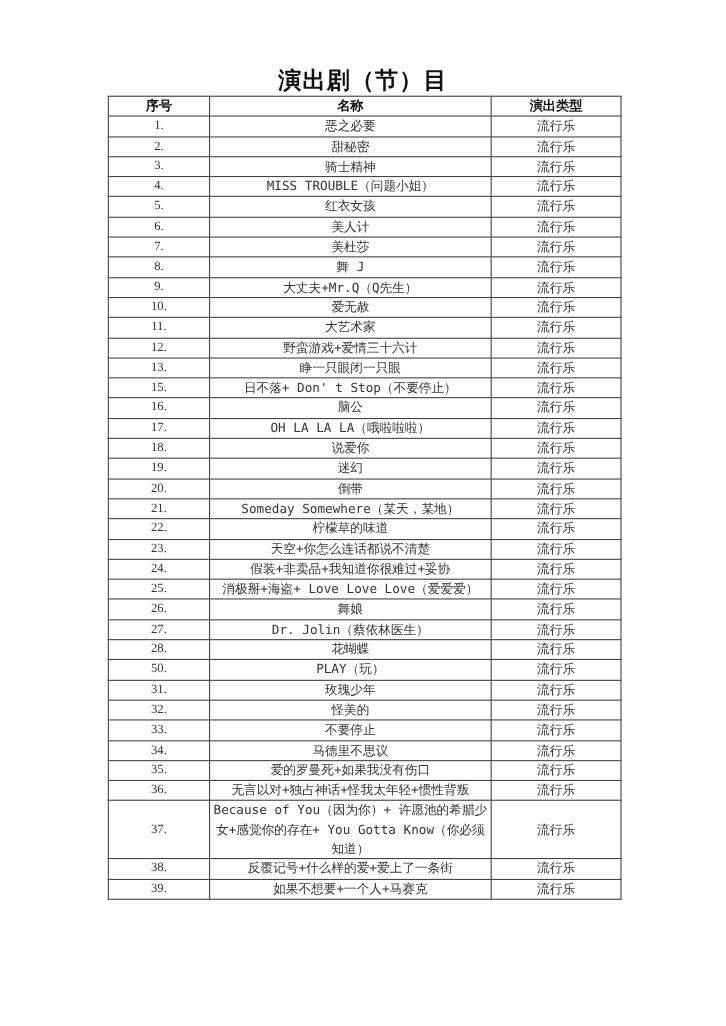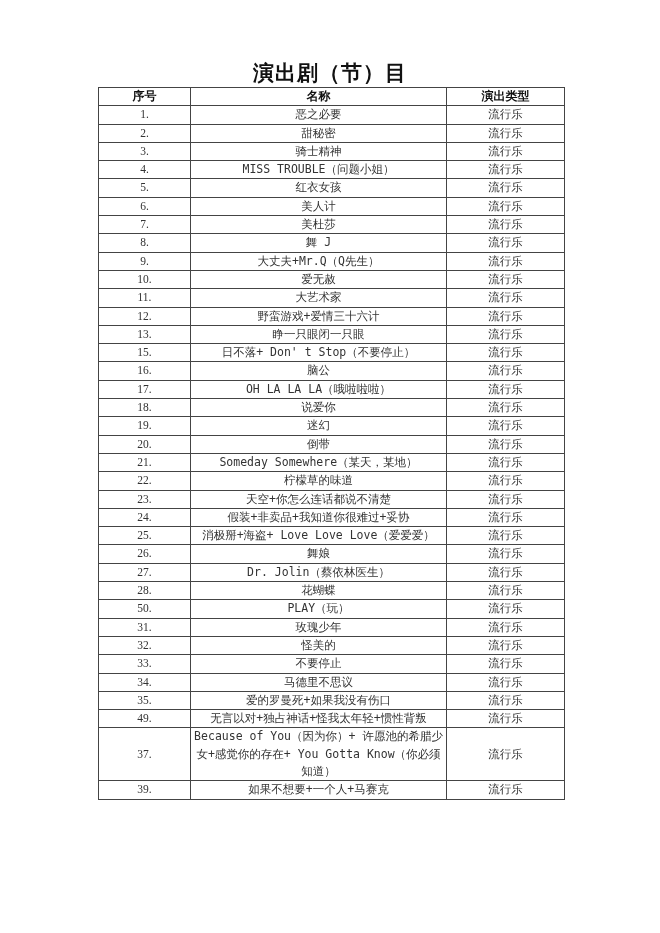"49." td.num { text: 49 -> 36 }
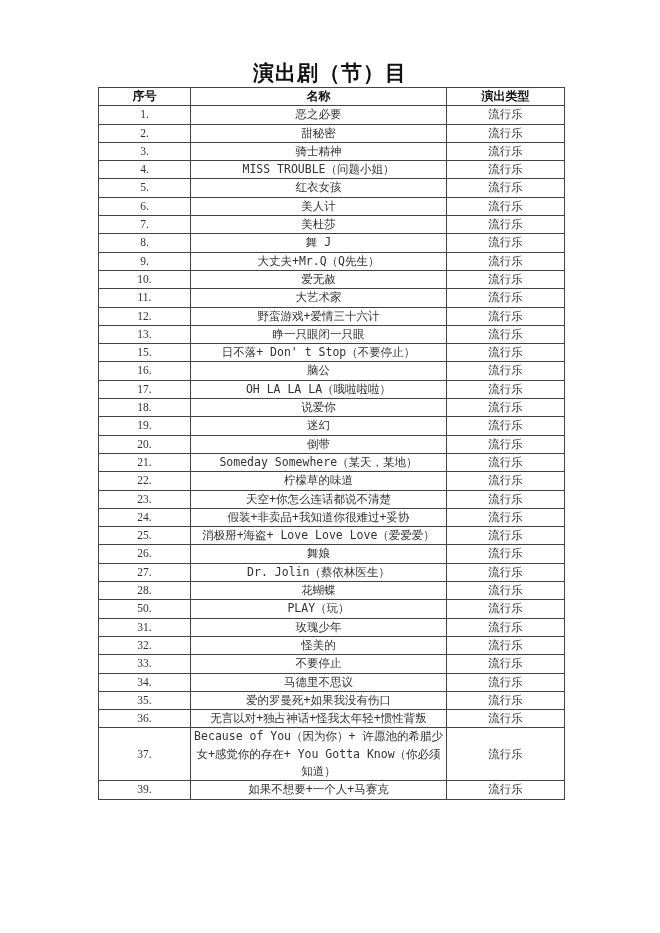"38." tr.r { html: none -> <tr> <td>38.</td> <td>反覆记号+什么样的爱+爱上了一条街</td> <td>流行乐</td> </tr> }
